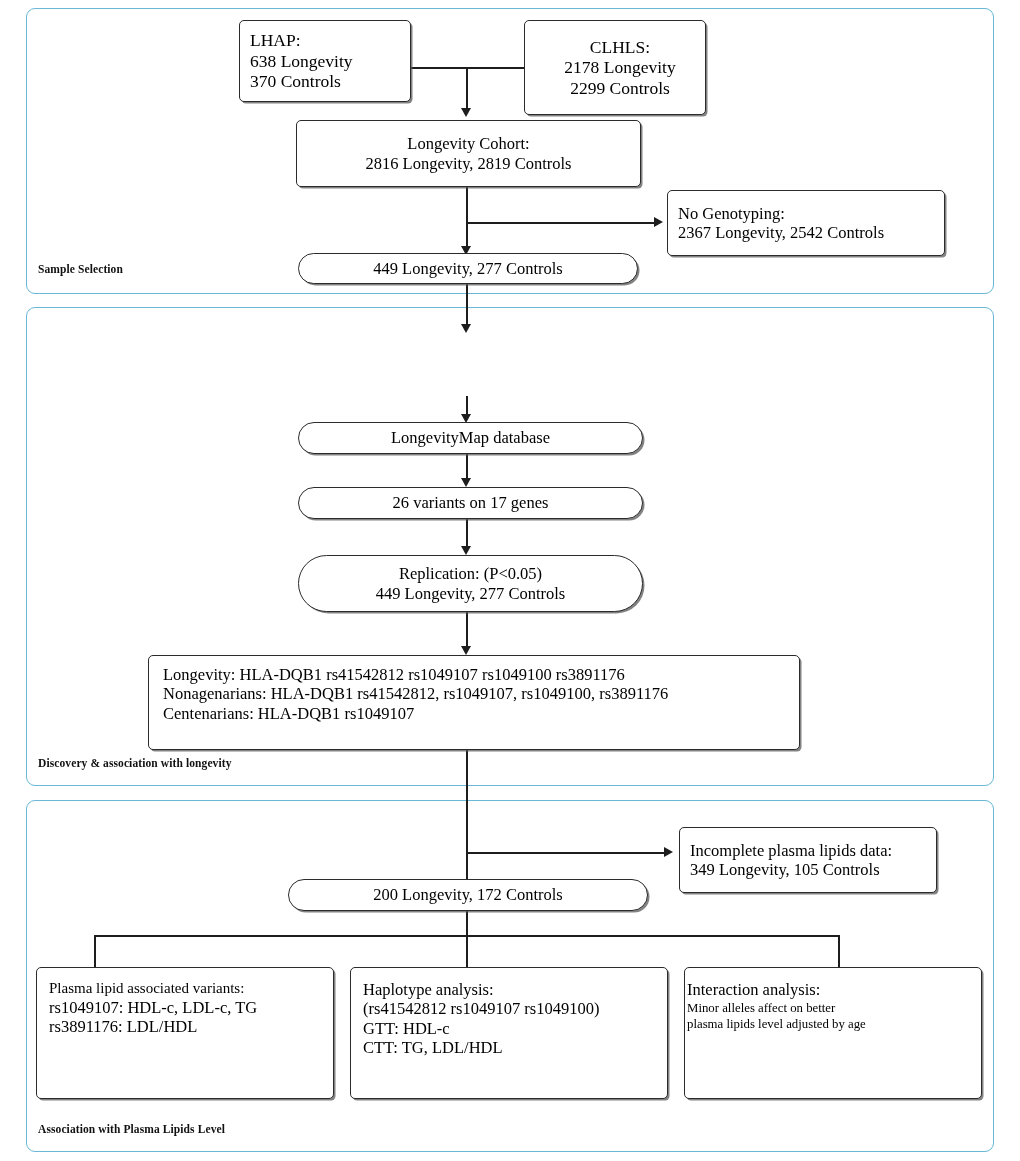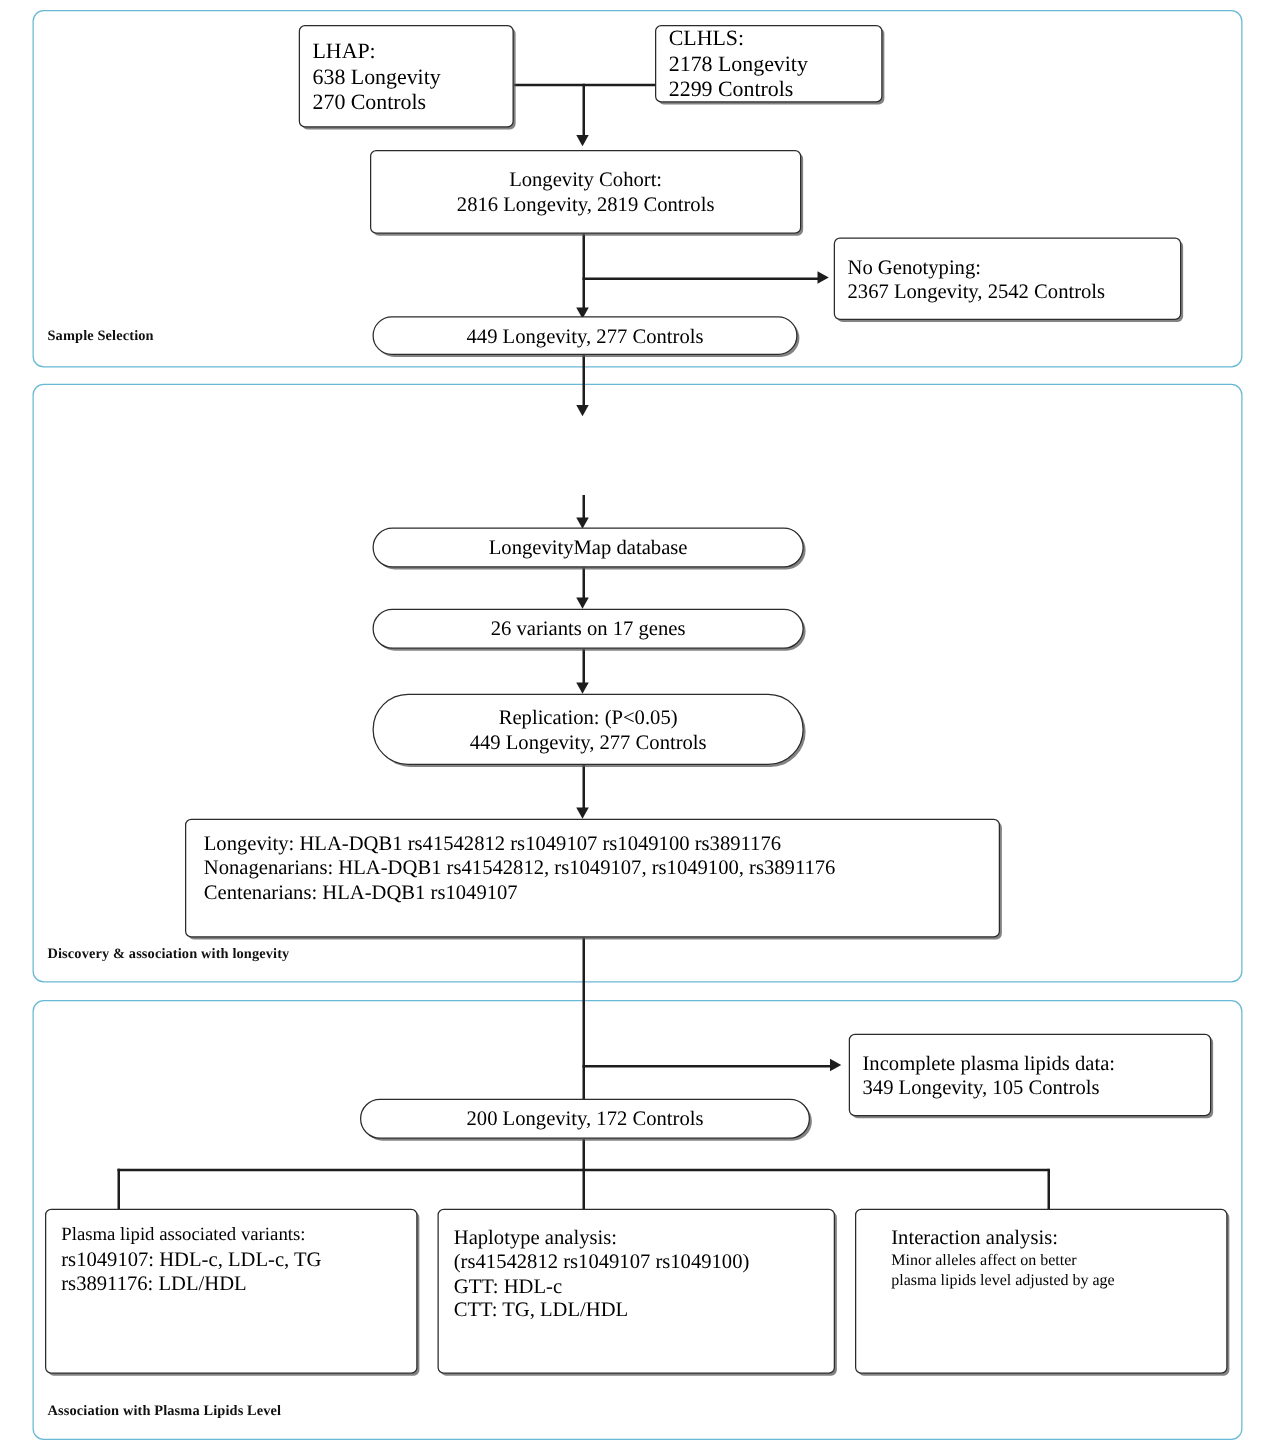"CLHLS:" div.node { align-items: none -> center; height: 62px -> 95px }
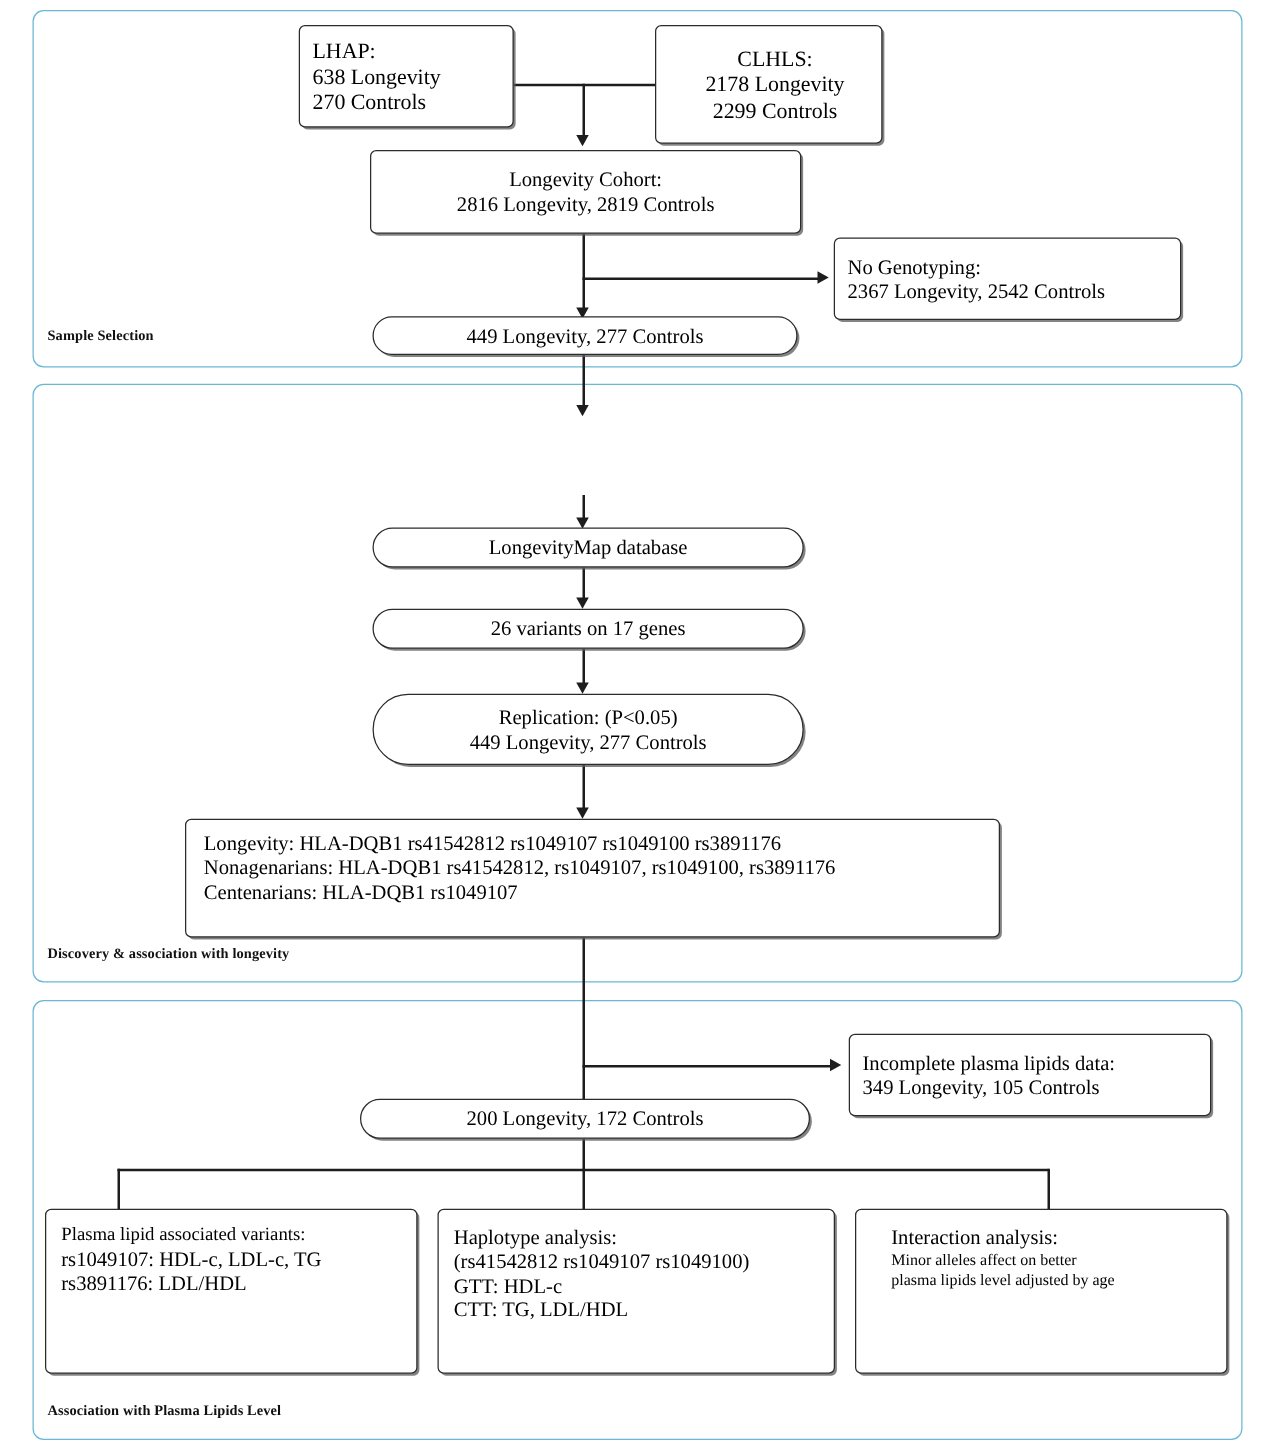"270 Controls" span.line { text: 270 -> 370 }
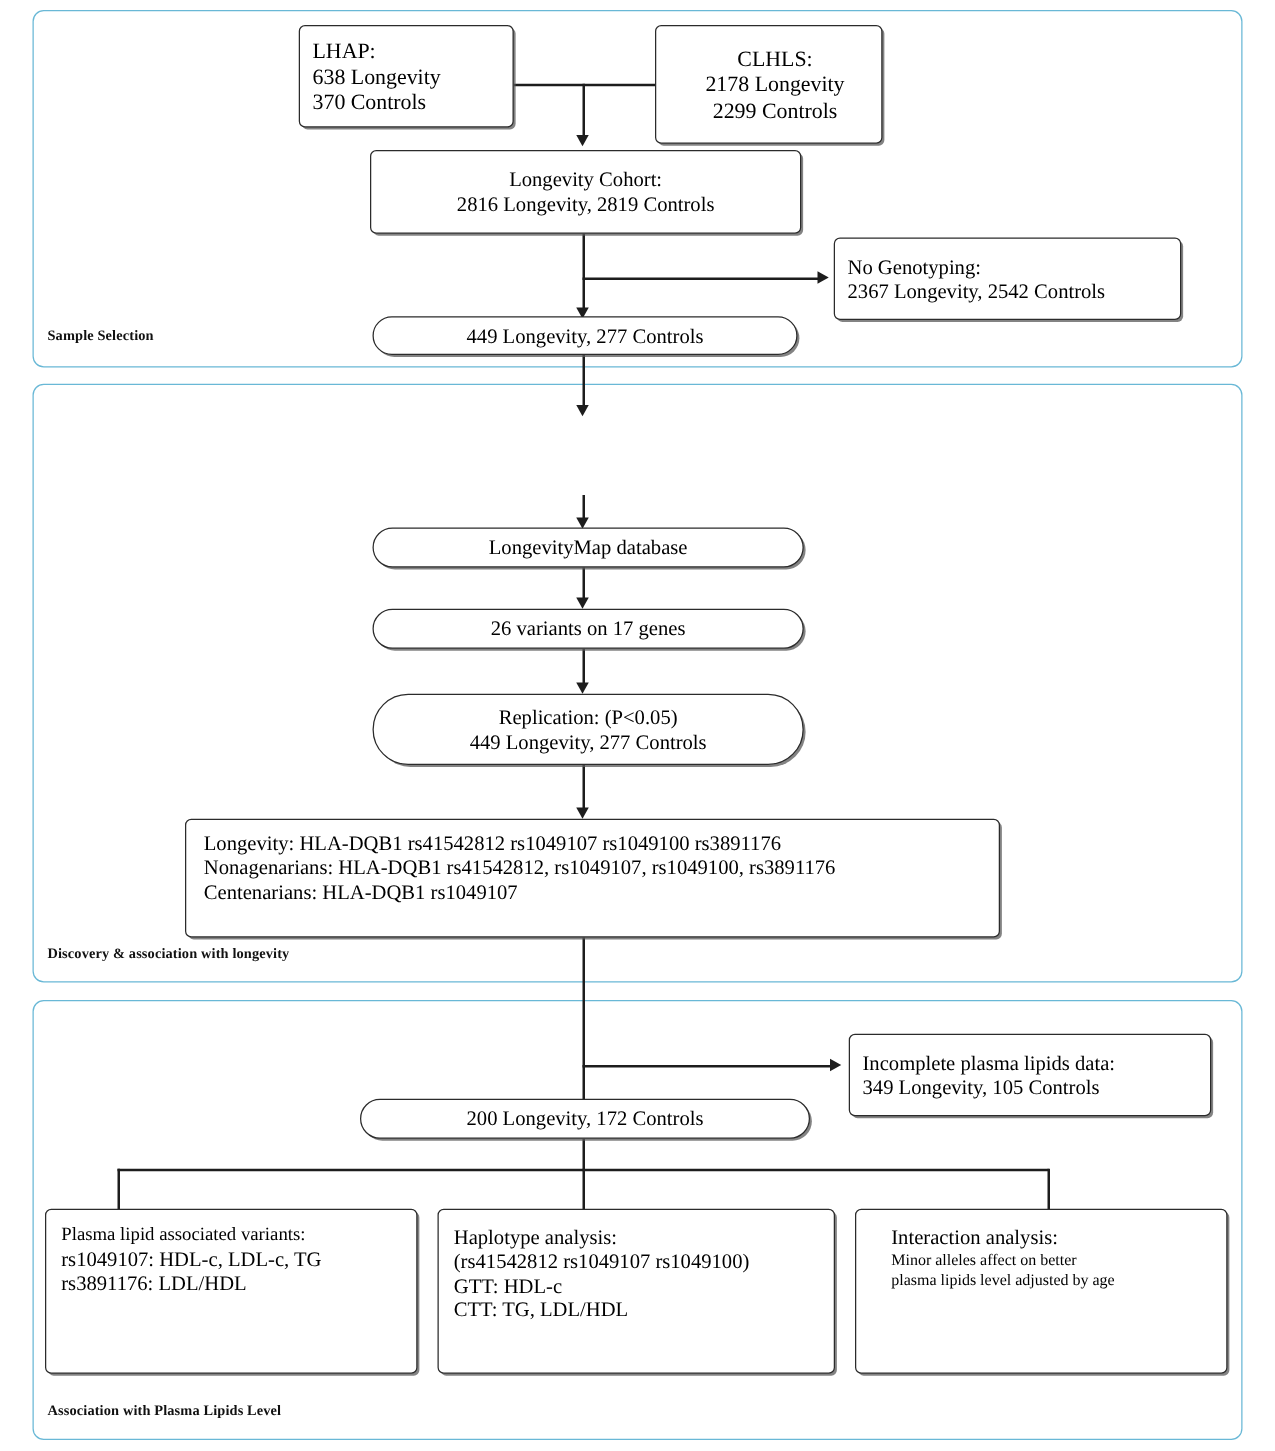"Incomplete plasma lipids data:" div.node { width: 290px -> 258px }
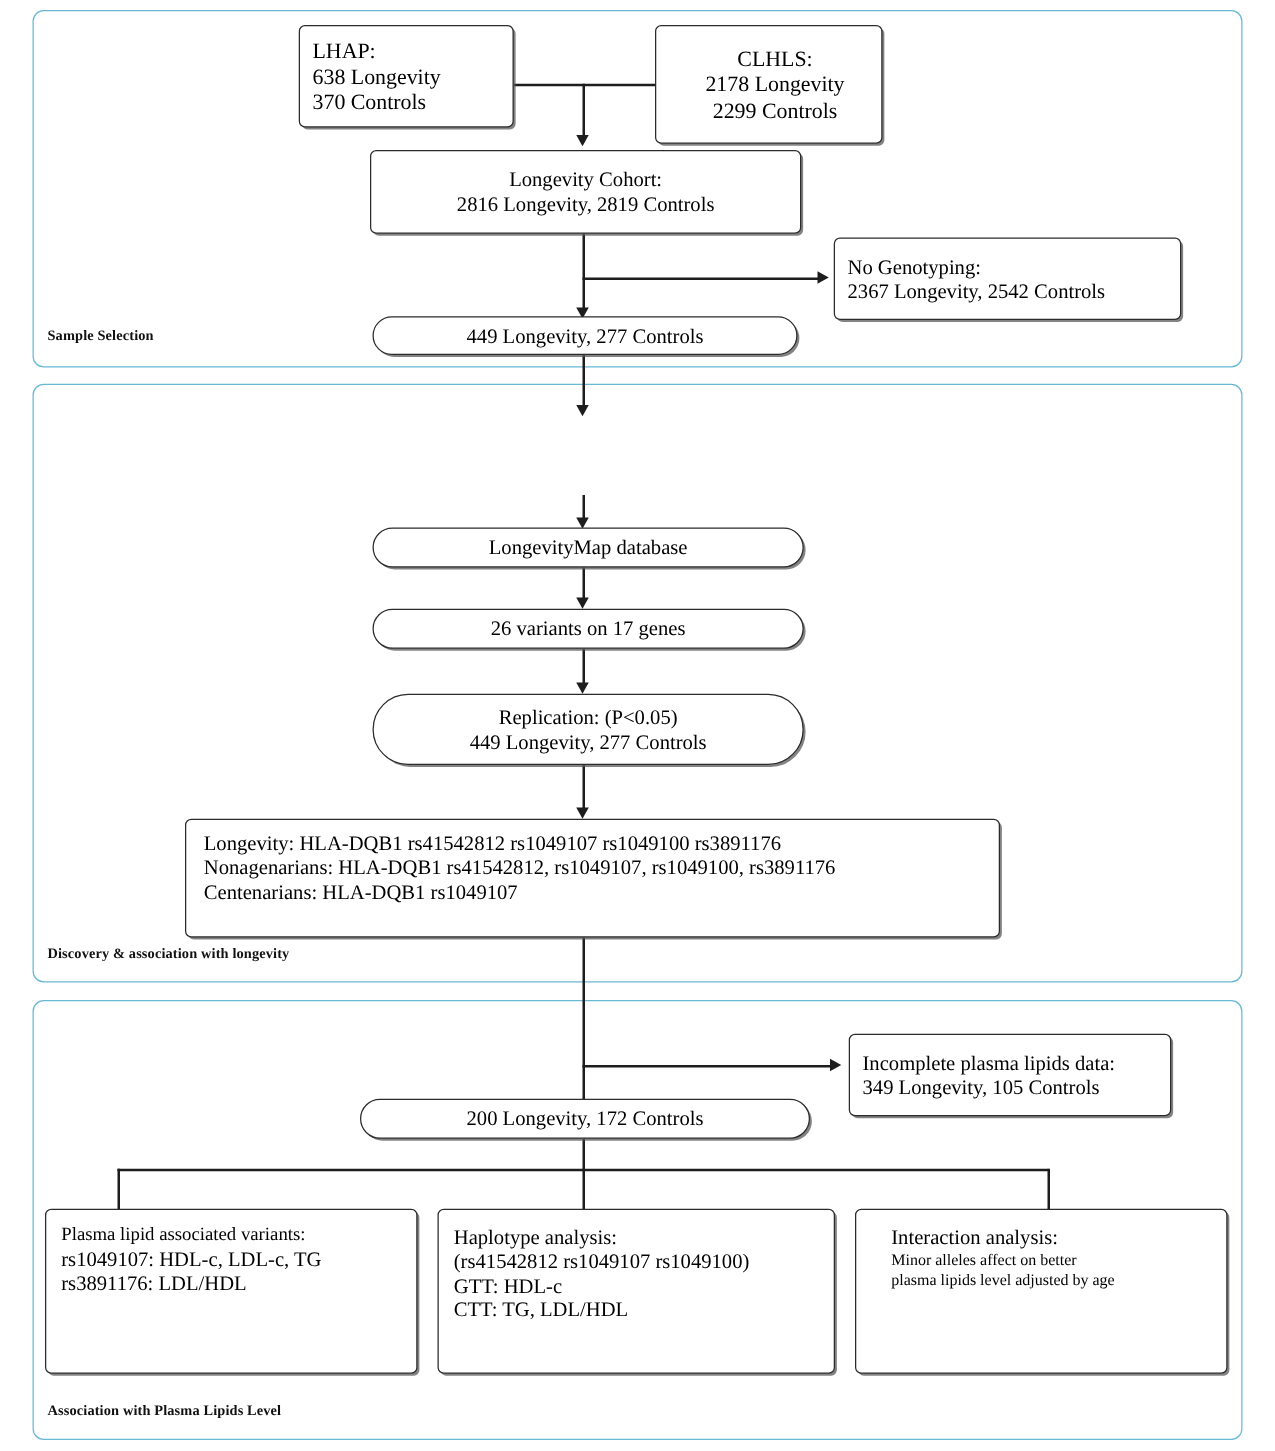"Interaction analysis:" div.node { padding-left: 28px -> 2px }
